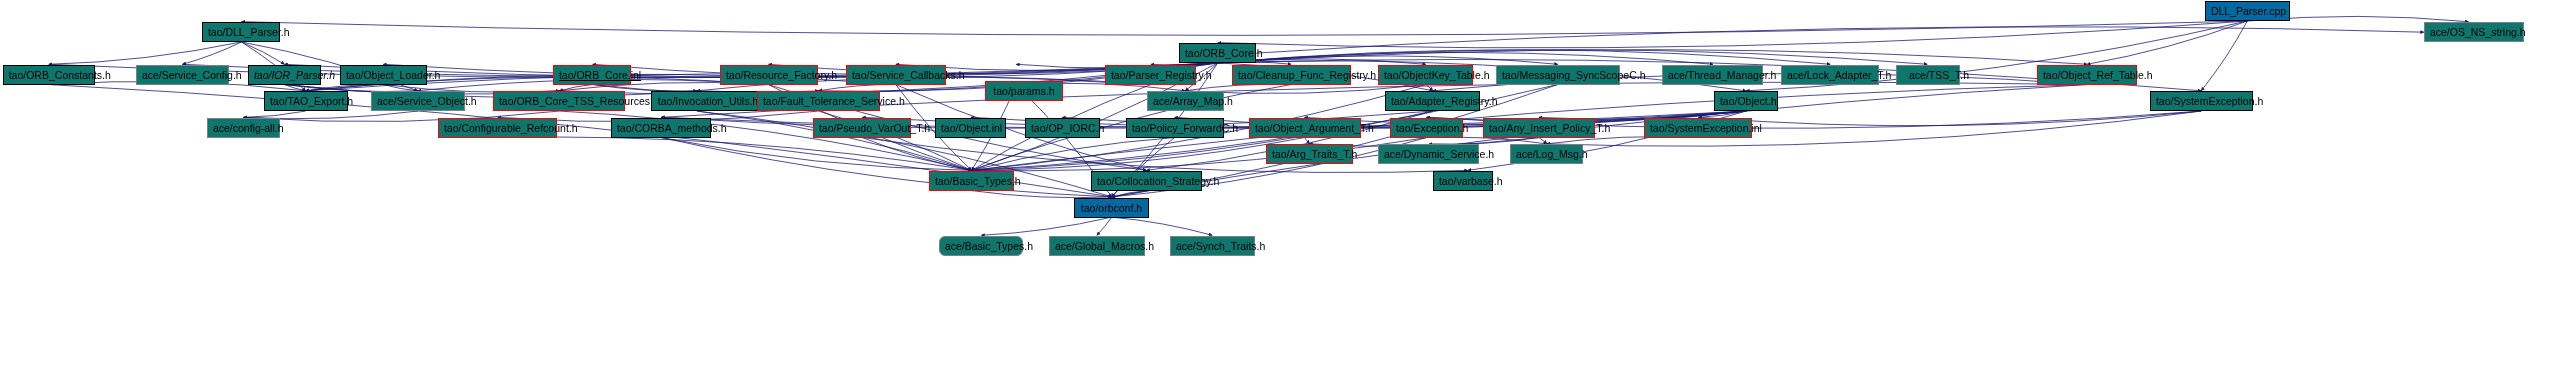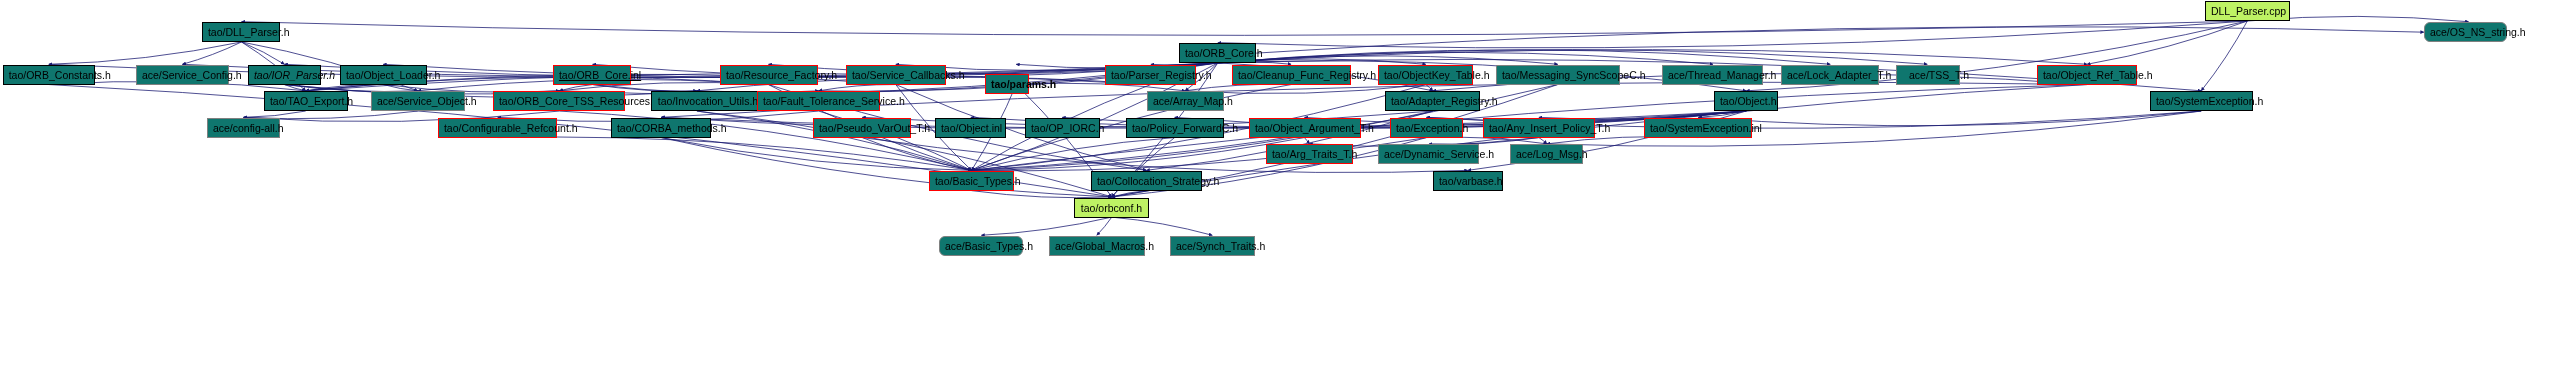"DLL_Parser.cpp" .node.grey { background: #bef264 -> #0369a1 }
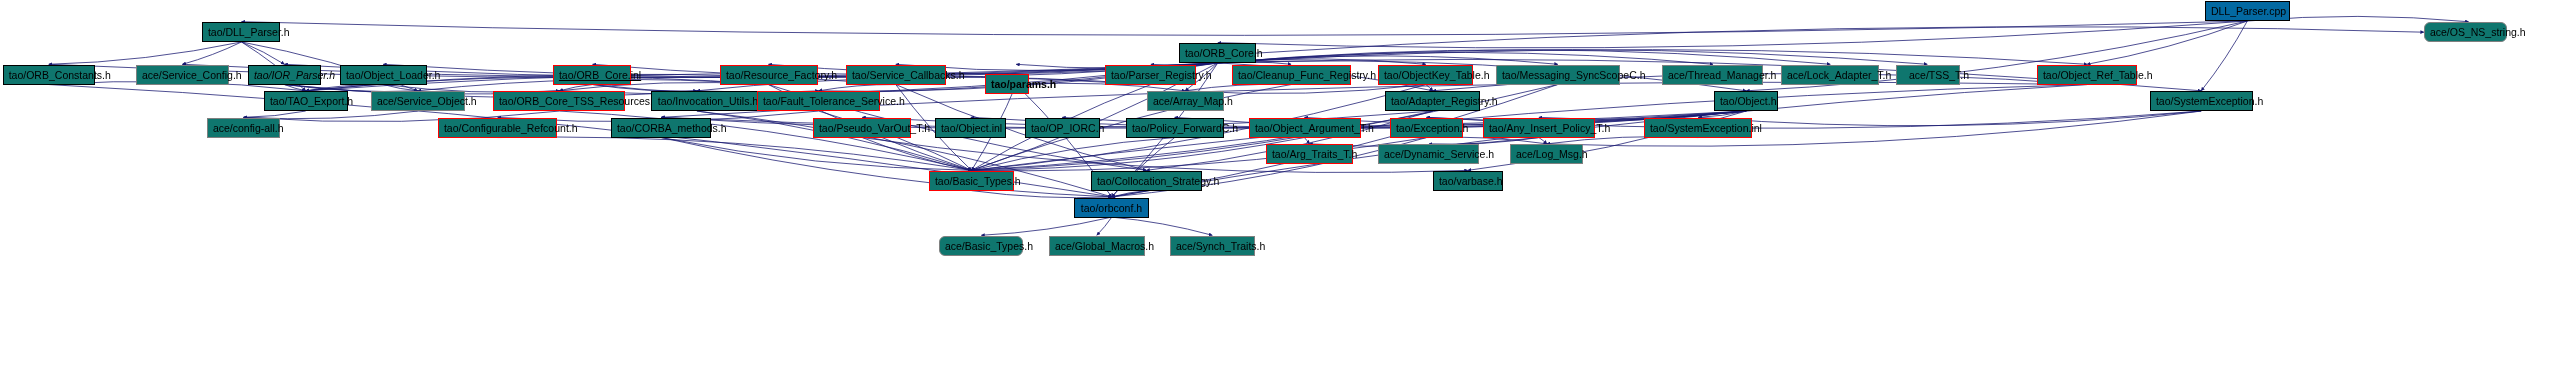"ace/OS_NS_string.h" div.node { border-radius: 6px -> none; width: 83px -> 100px }
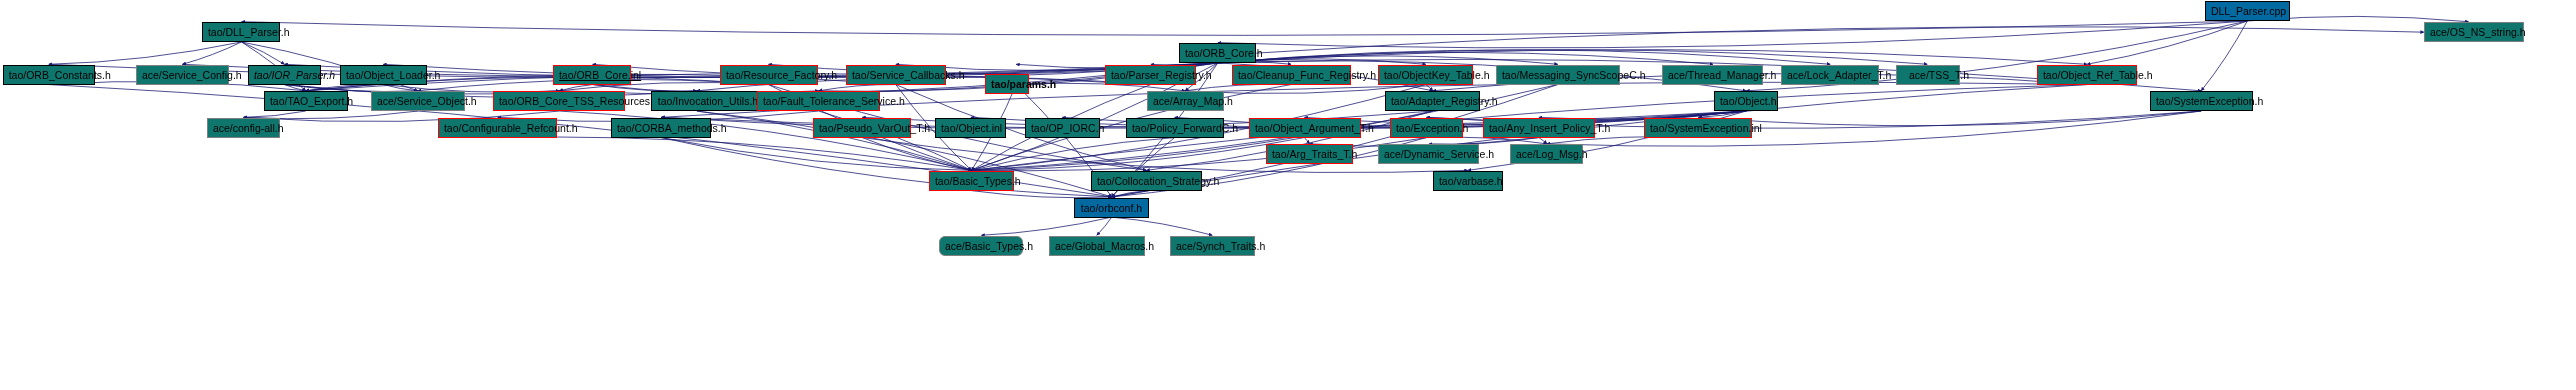"tao/params.h" div.node { font-weight: bold -> none; top: 74px -> 81px; width: 44px -> 78px }
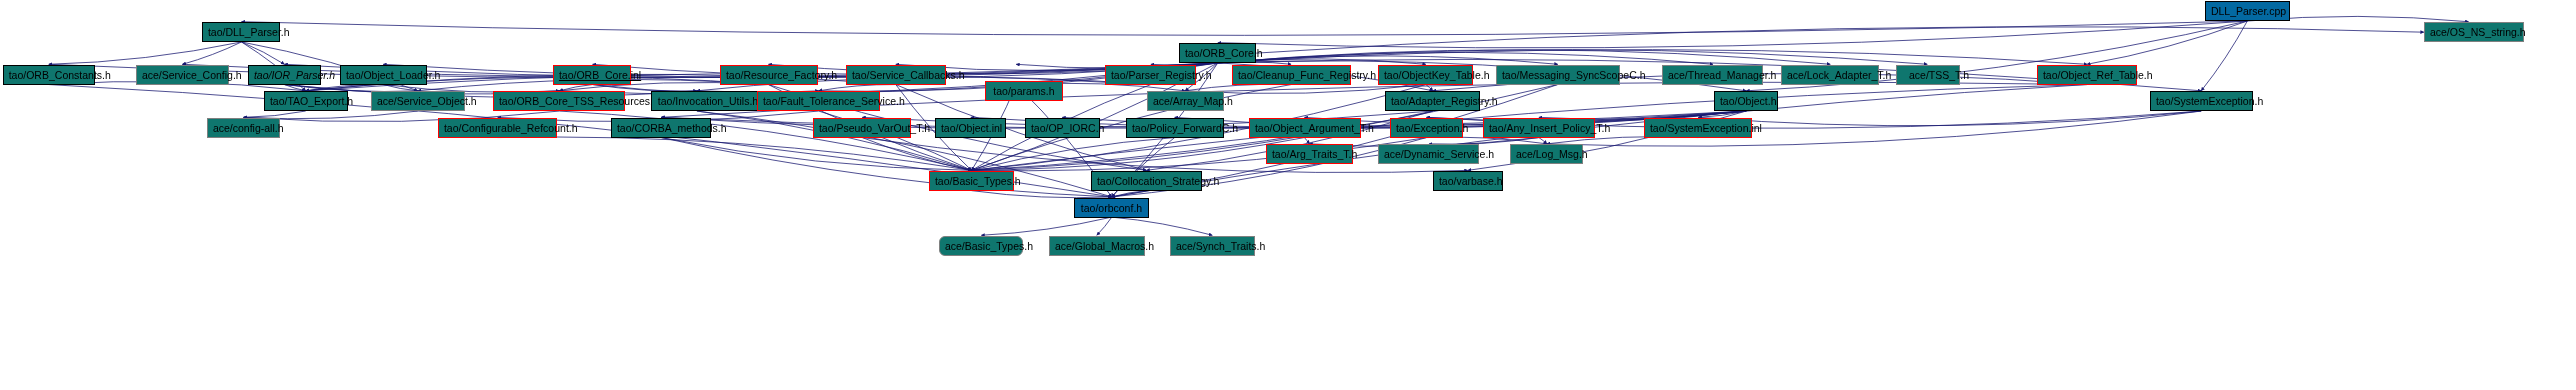"tao/varbase.h" div.node { width: 70px -> 60px }
